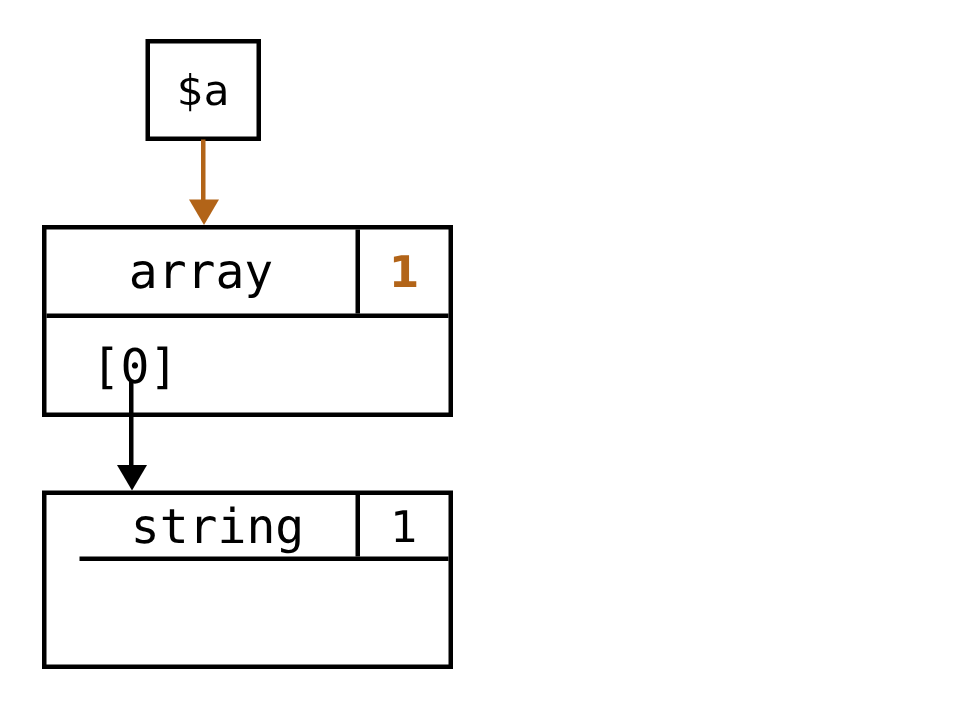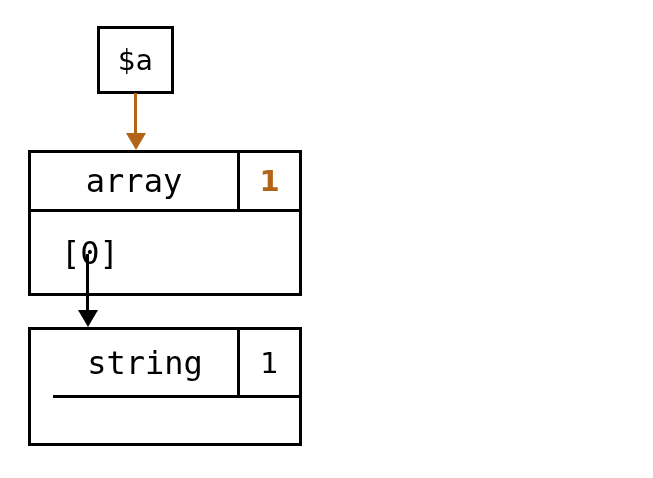"array" .zval-array { height: 146px -> 128px }
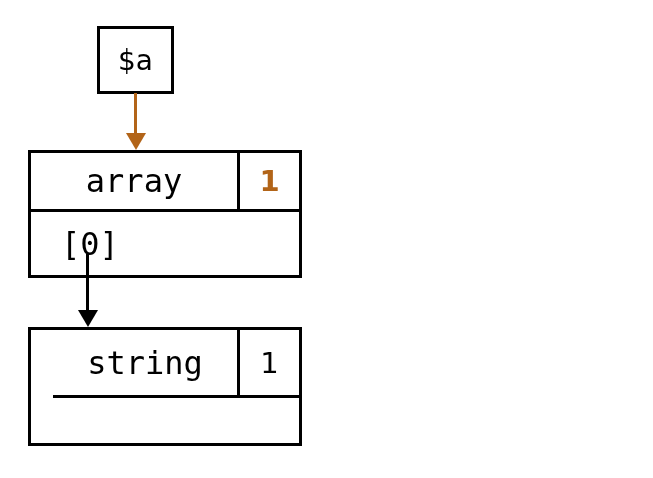"string" .zval-string .header { height: 68px -> 44px }
